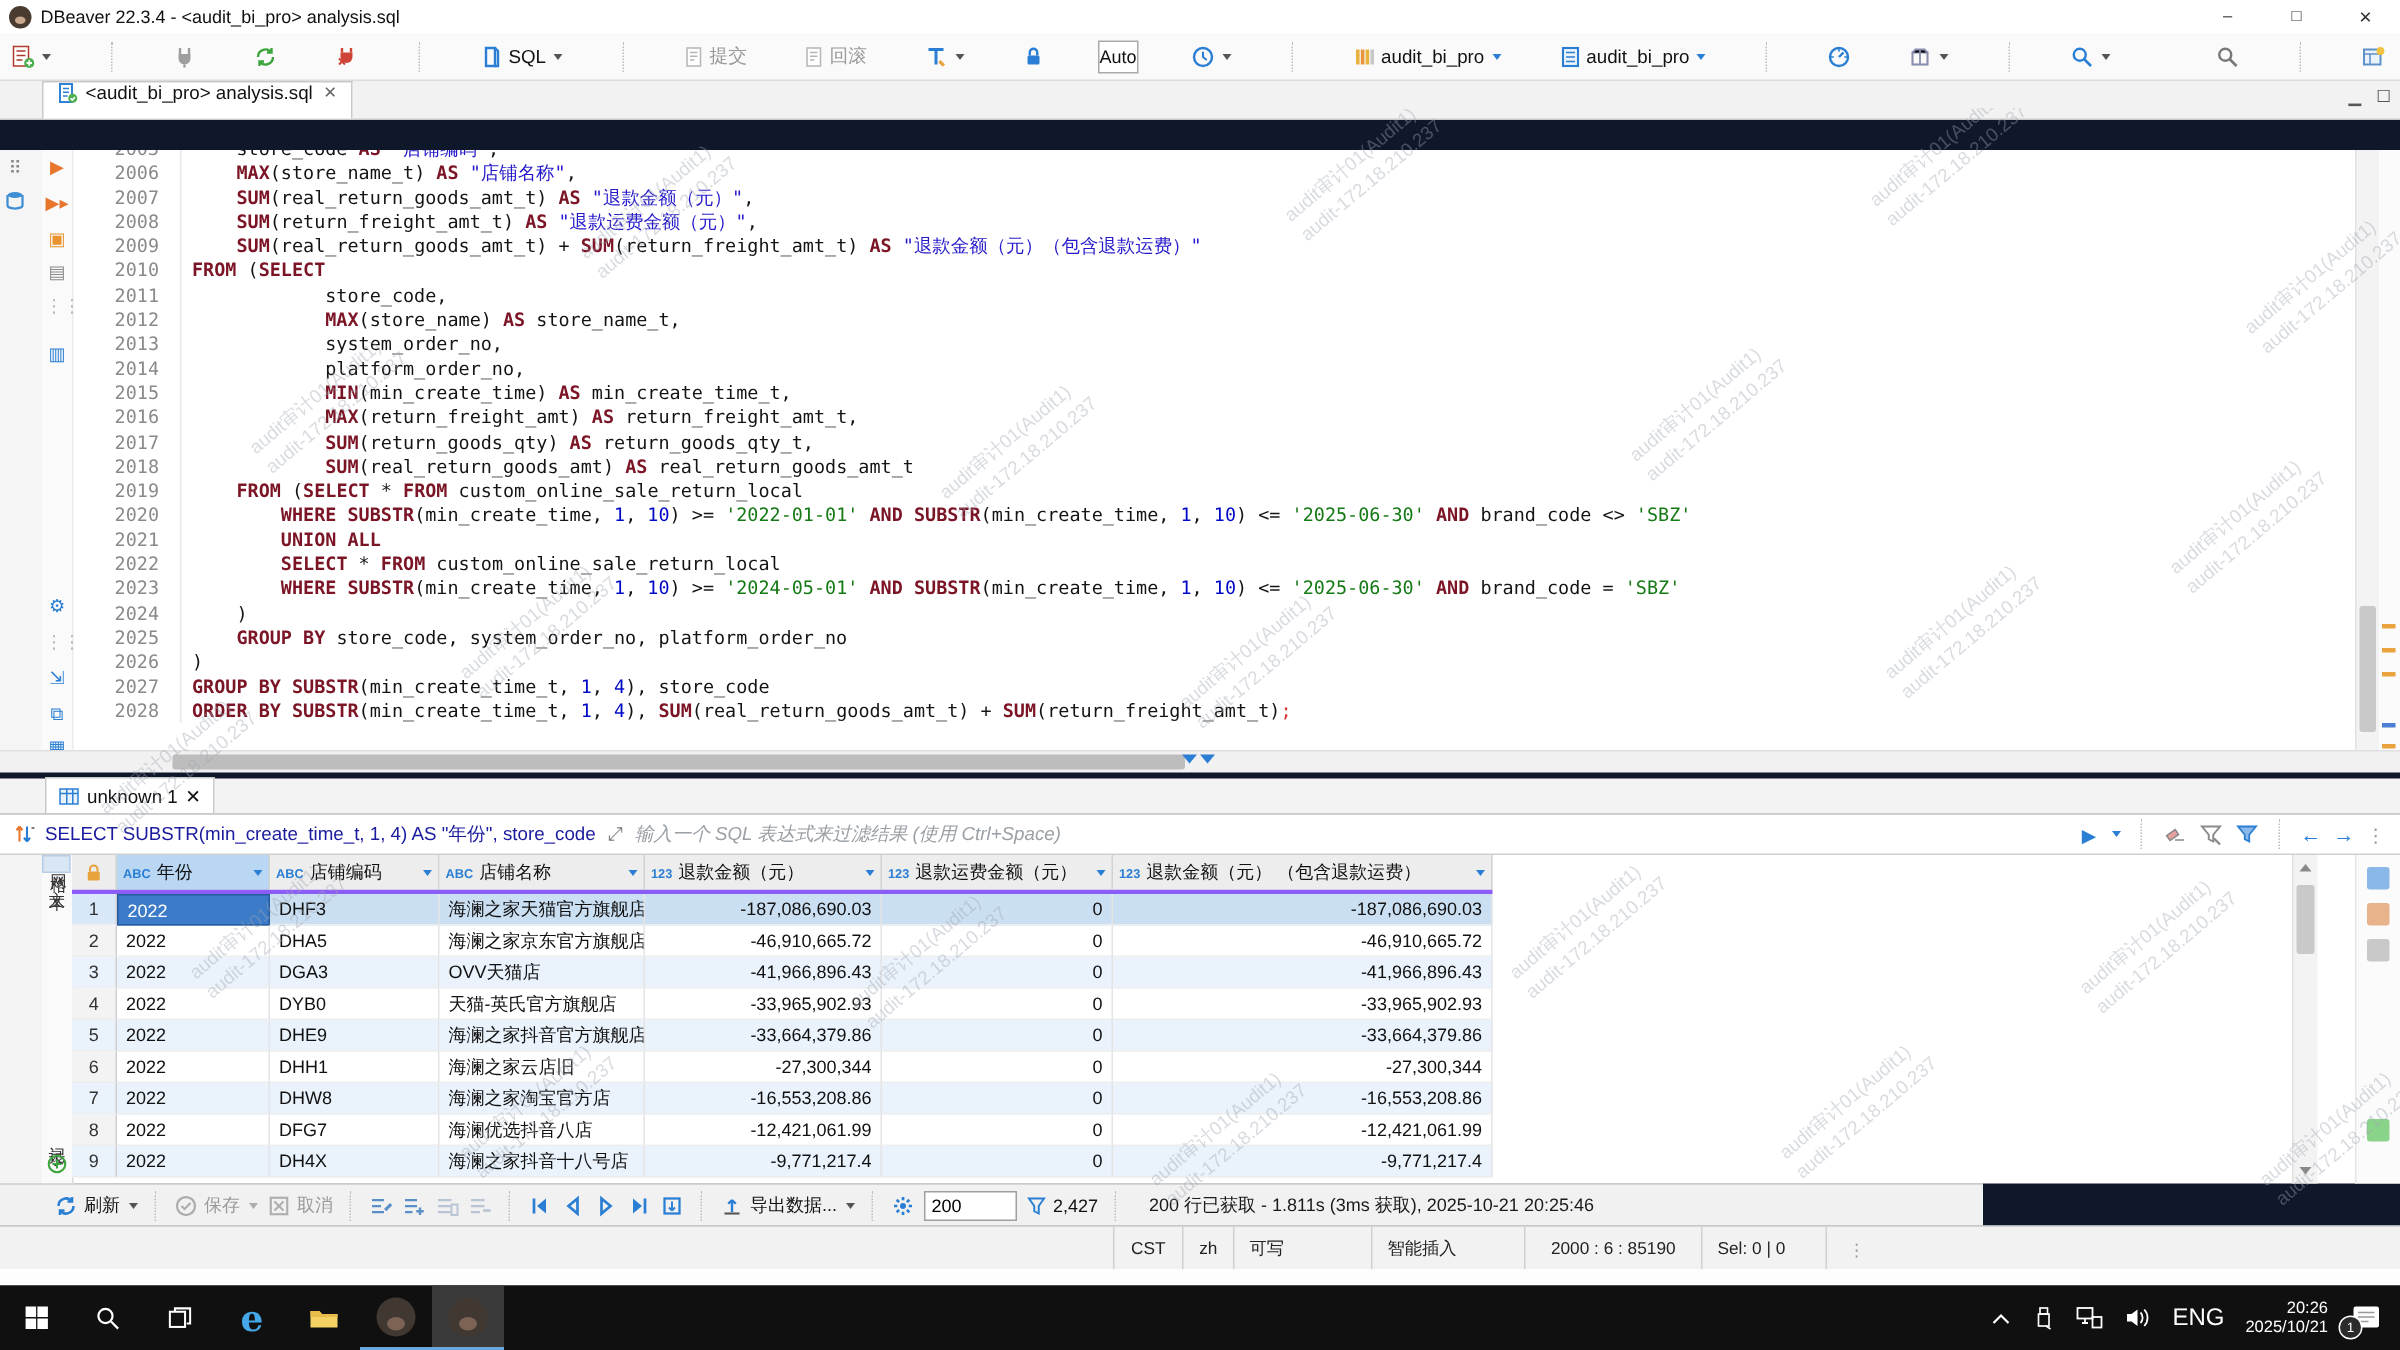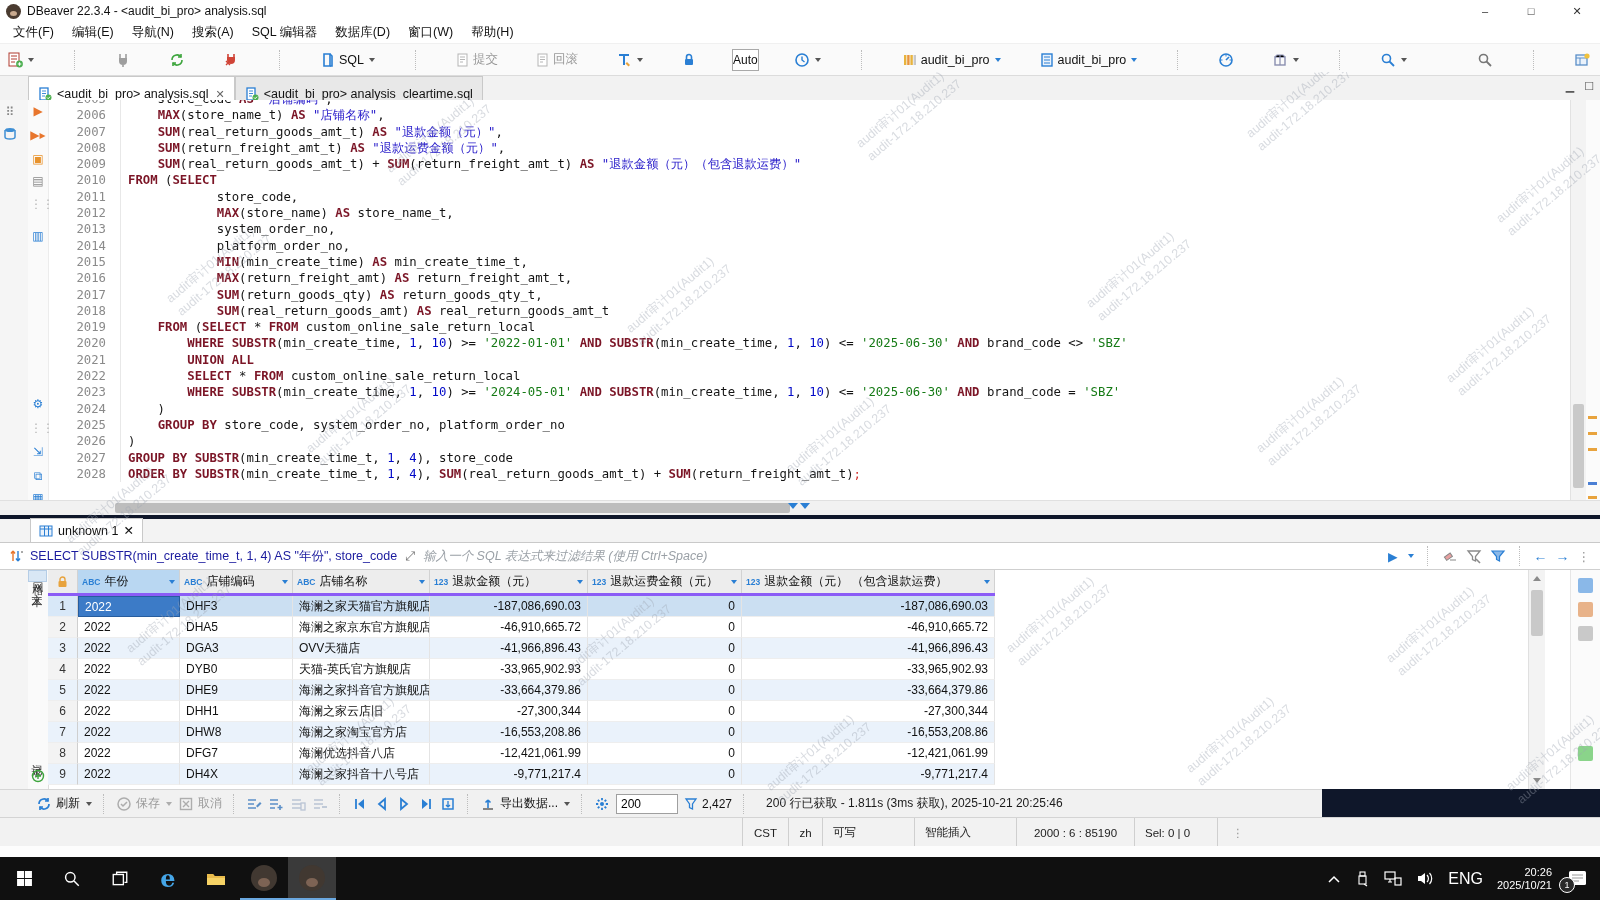"文件(F)" div.menubar { html: <div> <span>文件(F)</span> <span>编辑(E)</span> <span>导航(N)</span> <span>搜索(A)</span> <span>SQL 编辑器</span> <span>数据库(D)</span> <span>窗口(W)</span> <span>帮助(H)</span> </div> -> none }
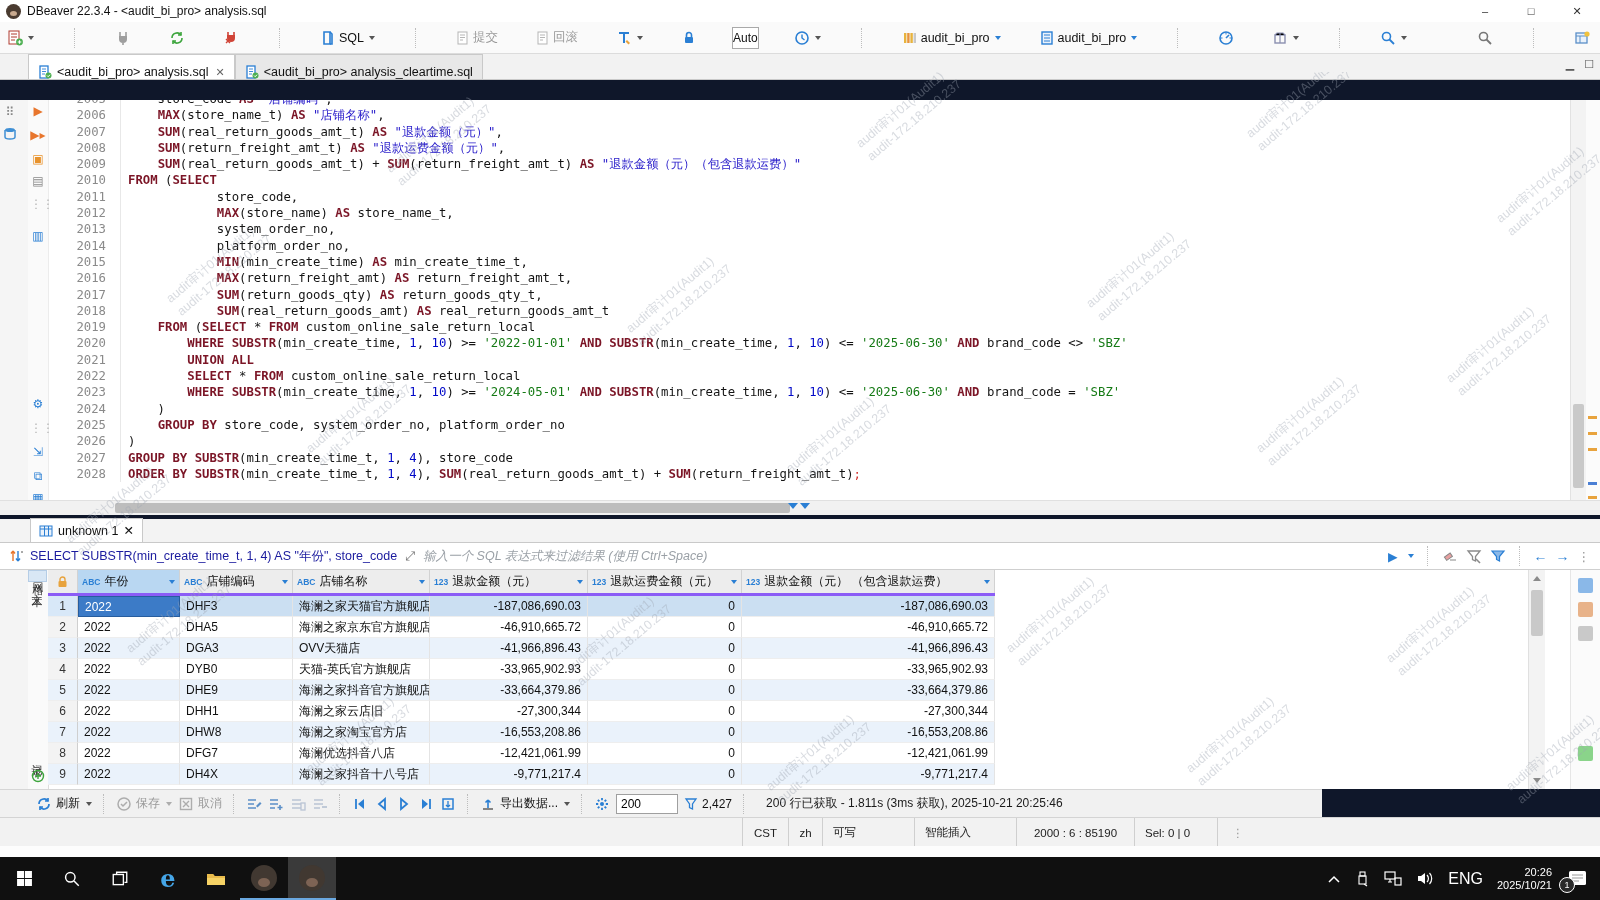"<audit_bi_pro> analysis.sql" .etab { align-items: flex-end -> flex-start }
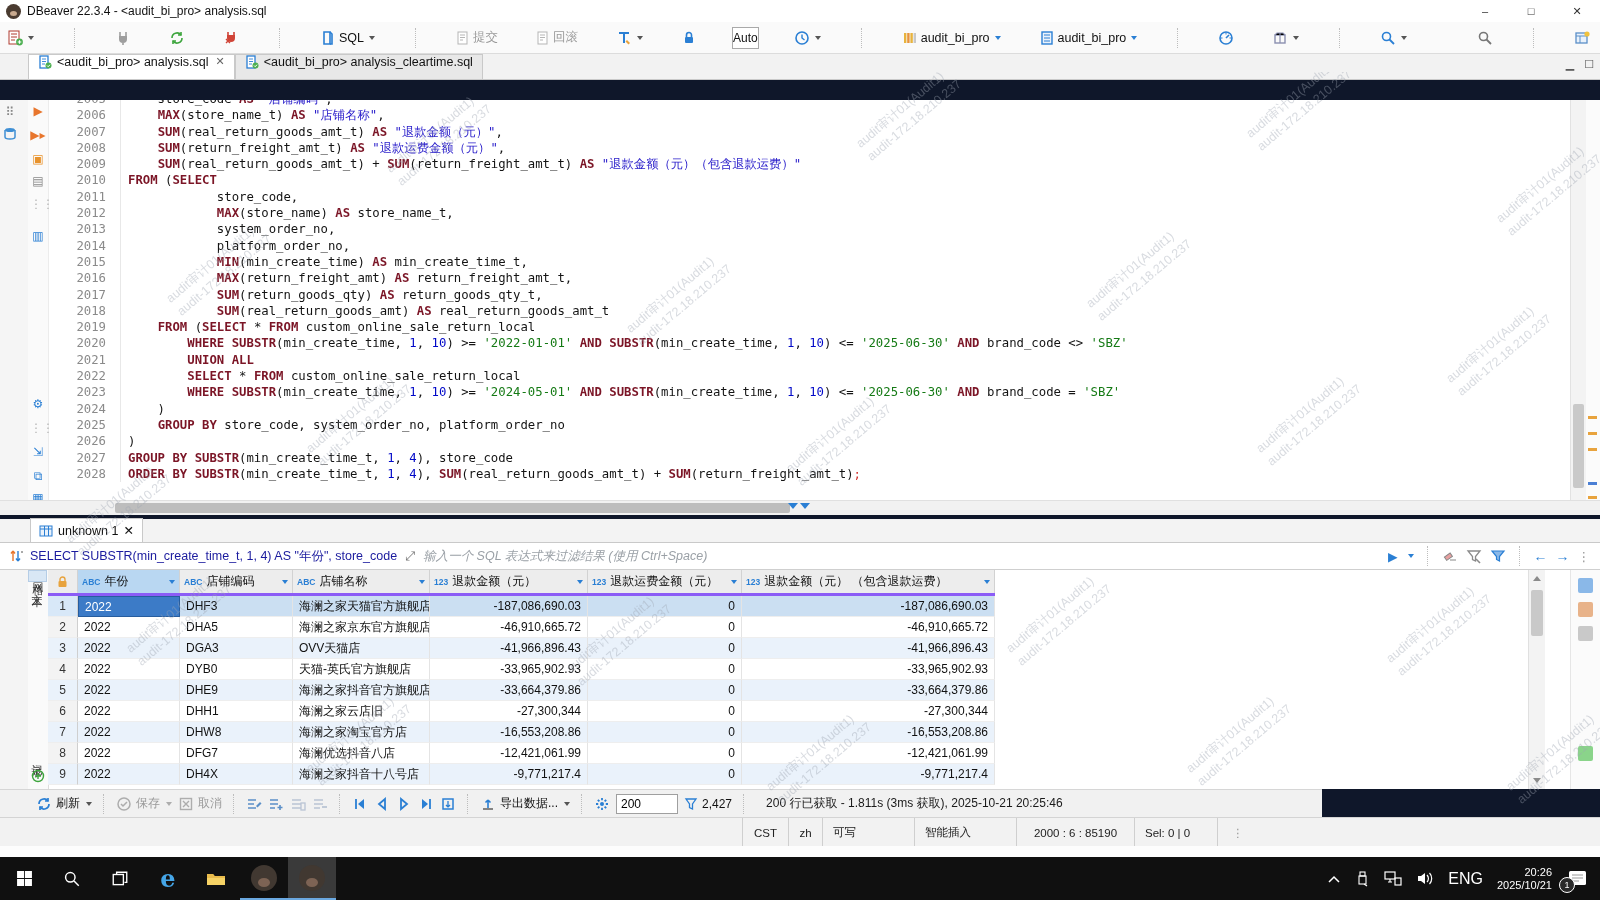"<audit_bi_pro> analysis_cleartime.sql" div.etab { html: <div> <svg> <rect></rect> <path></path> <circle></circle> <path></path> </svg> <span>&lt;audit_bi_pro&gt; analysis_cleartime.sql</span> </div> -> none }
